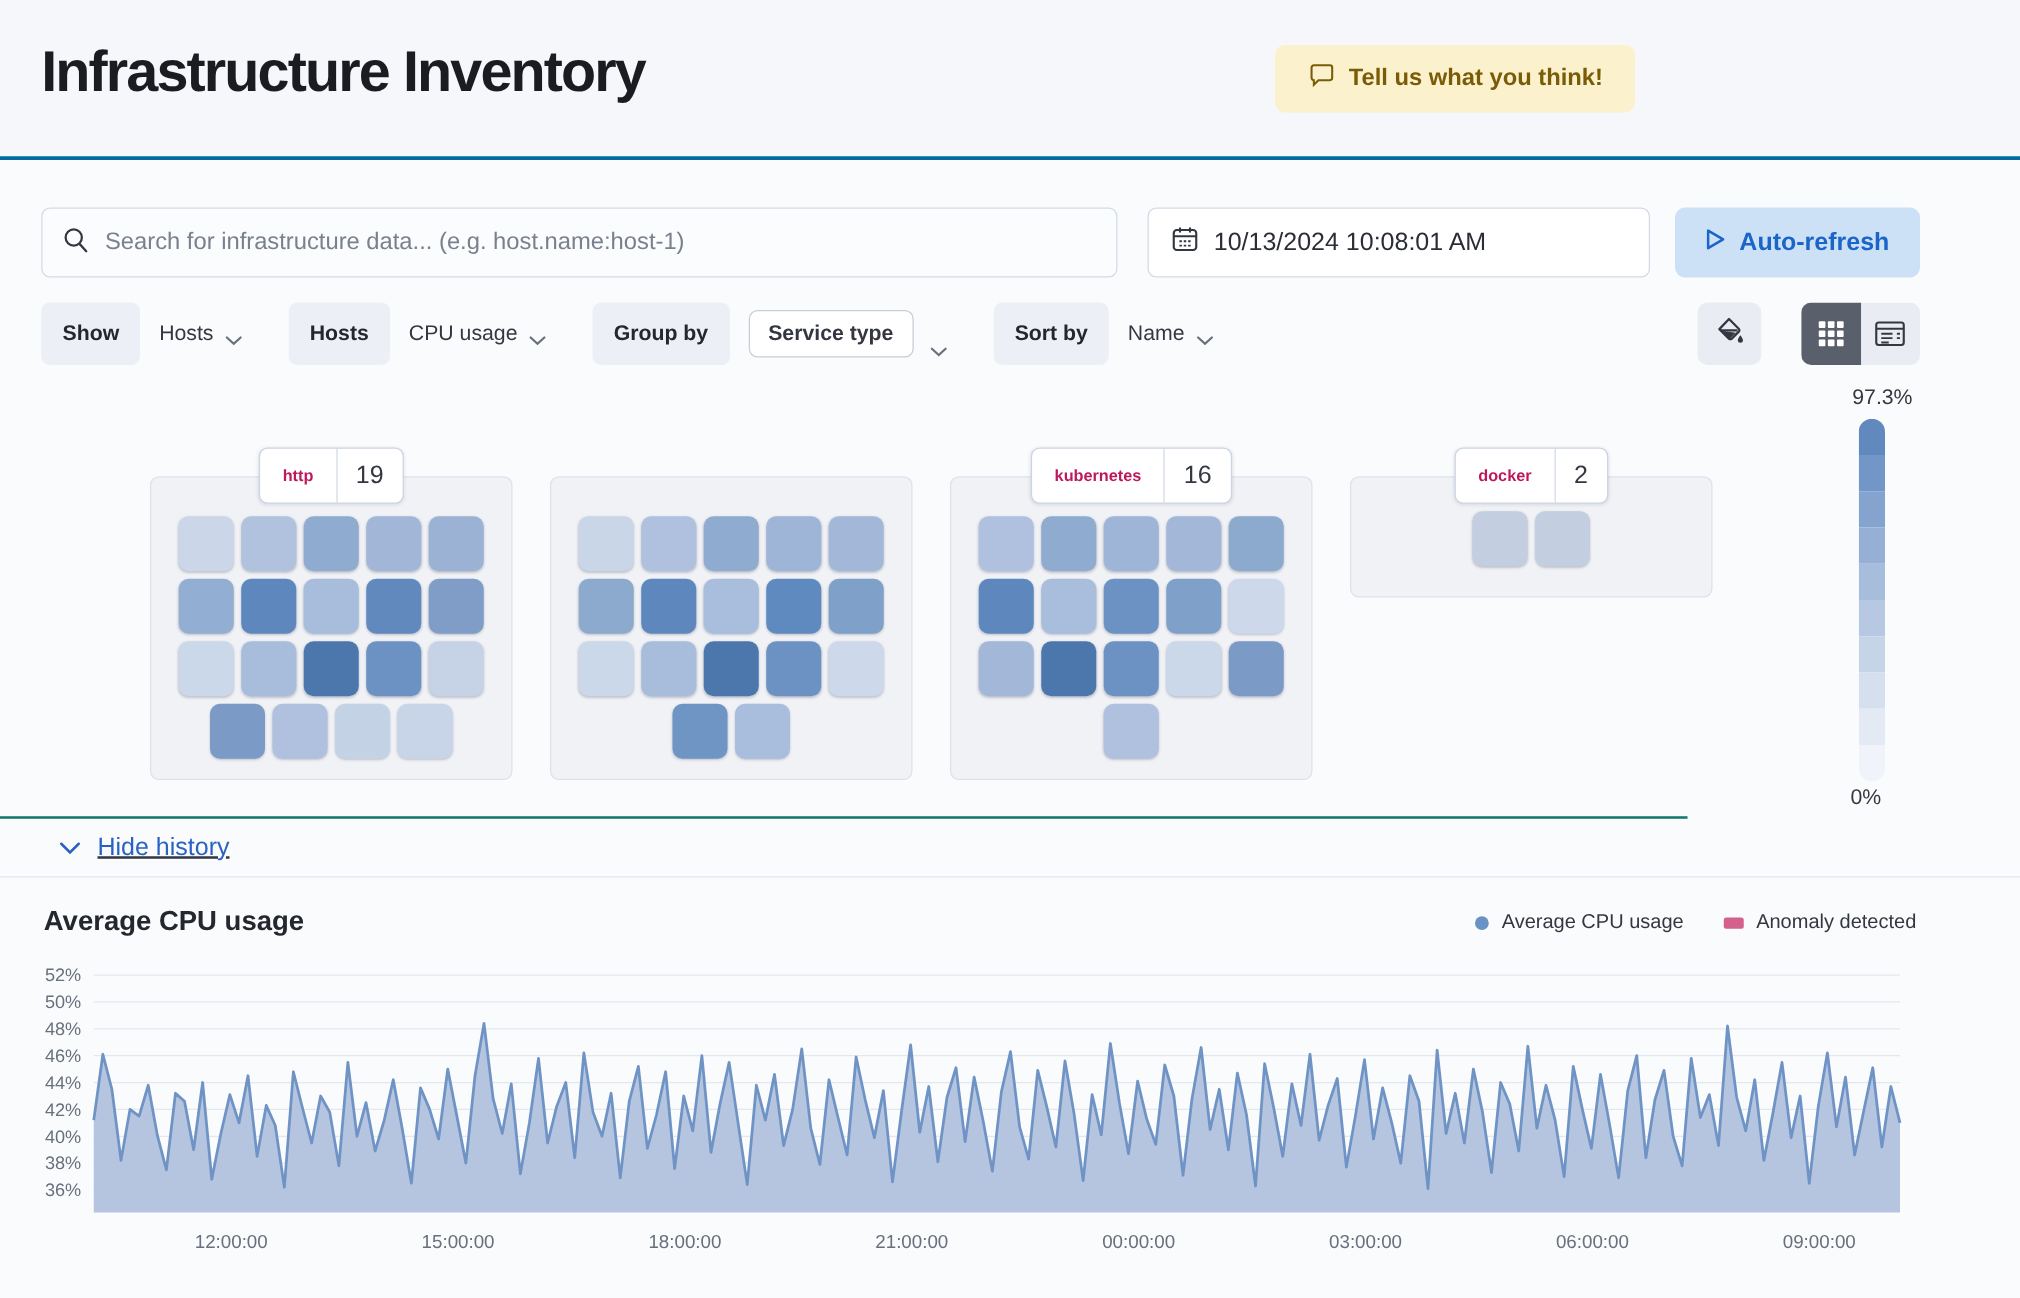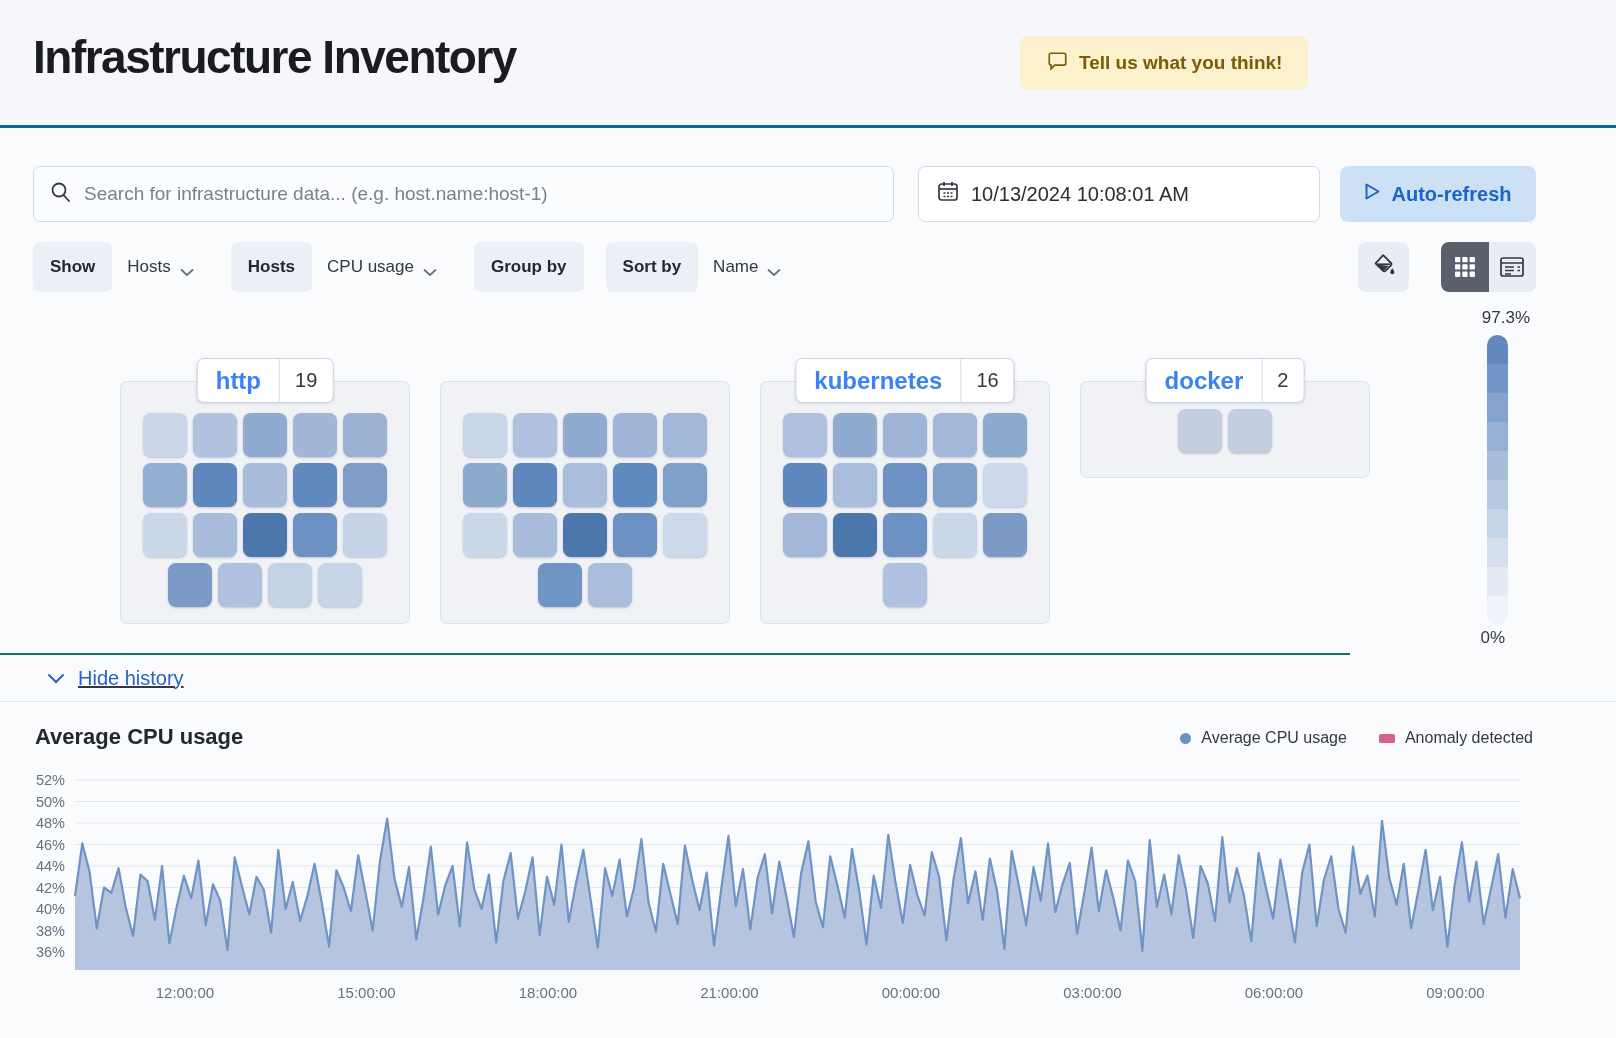"Service type" span.fvalue { html: none -> <span> <span>Service type</span> <svg> <path></path> </svg> </span> }
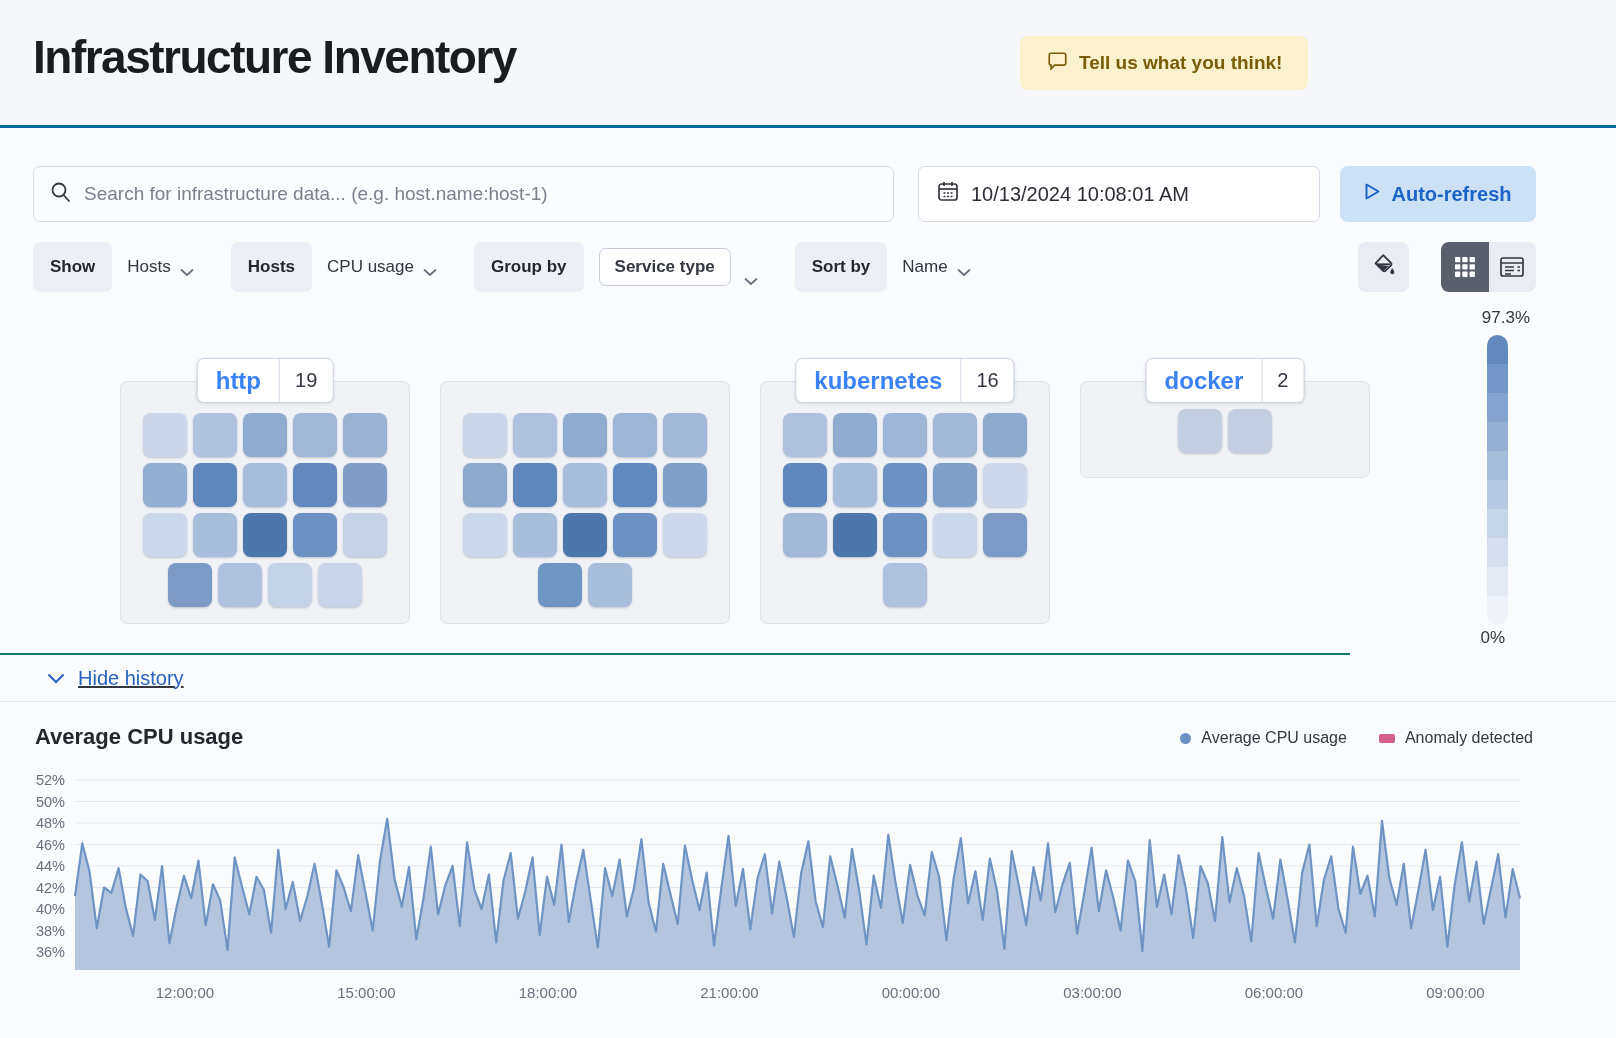"http" .badge-name { color: #3b82f6 -> #be185d; font-size: 24px -> 13px }
